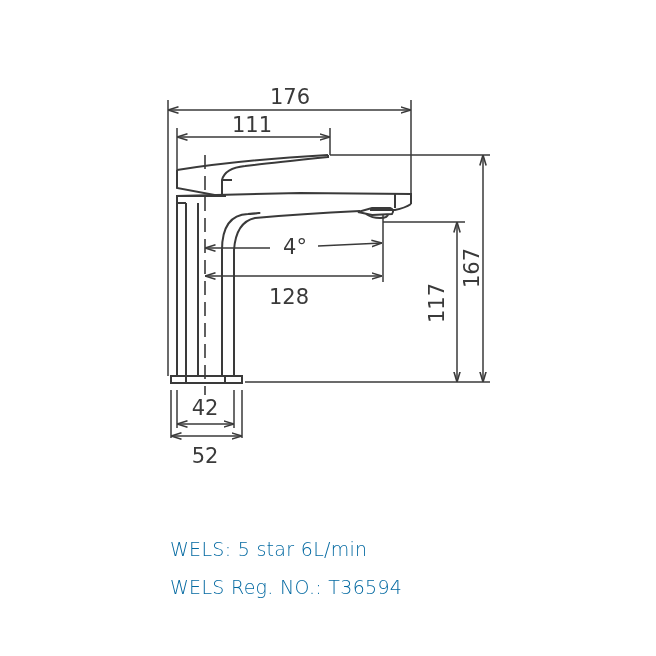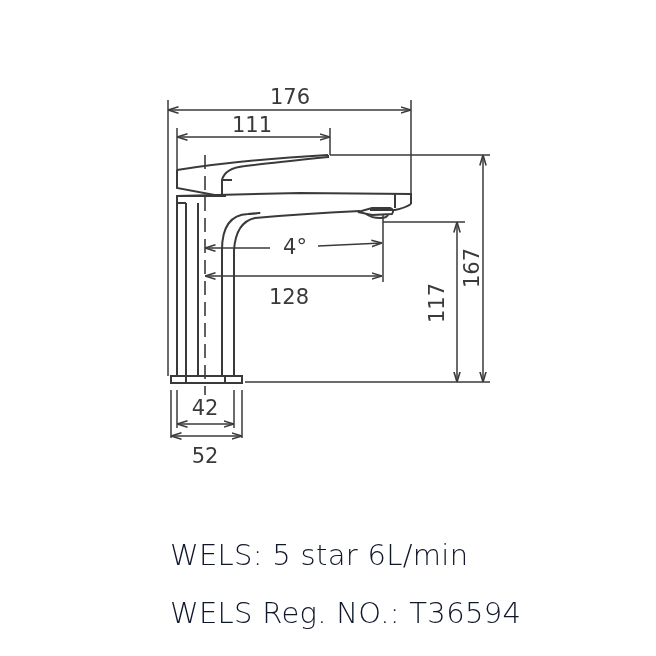"WELS: 5 star 6L/min" .spec-line { color: #0f172a -> #0369a1; font-size: 29px -> 19px }
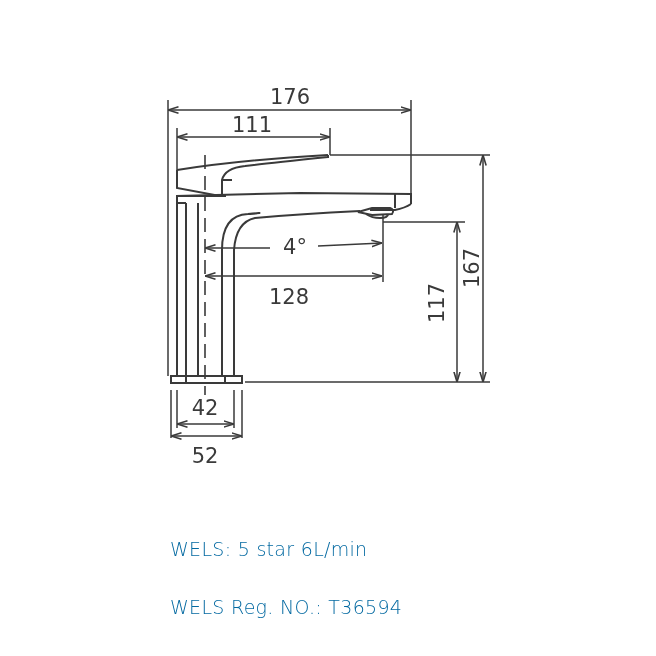"WELS Reg. NO.: T36594" #spec2 { top: 596px -> 576px }
